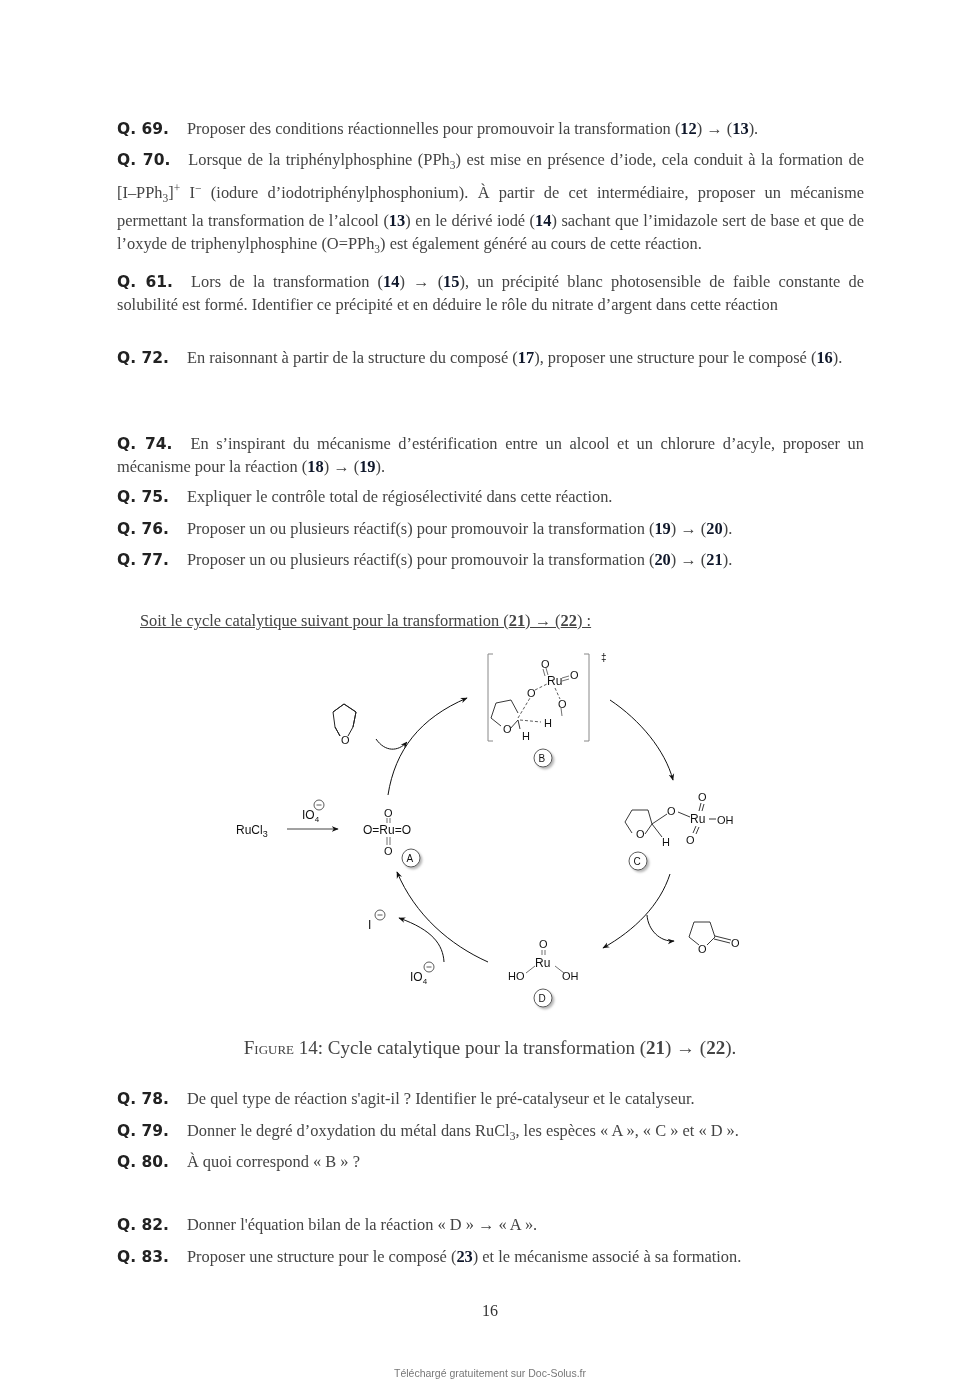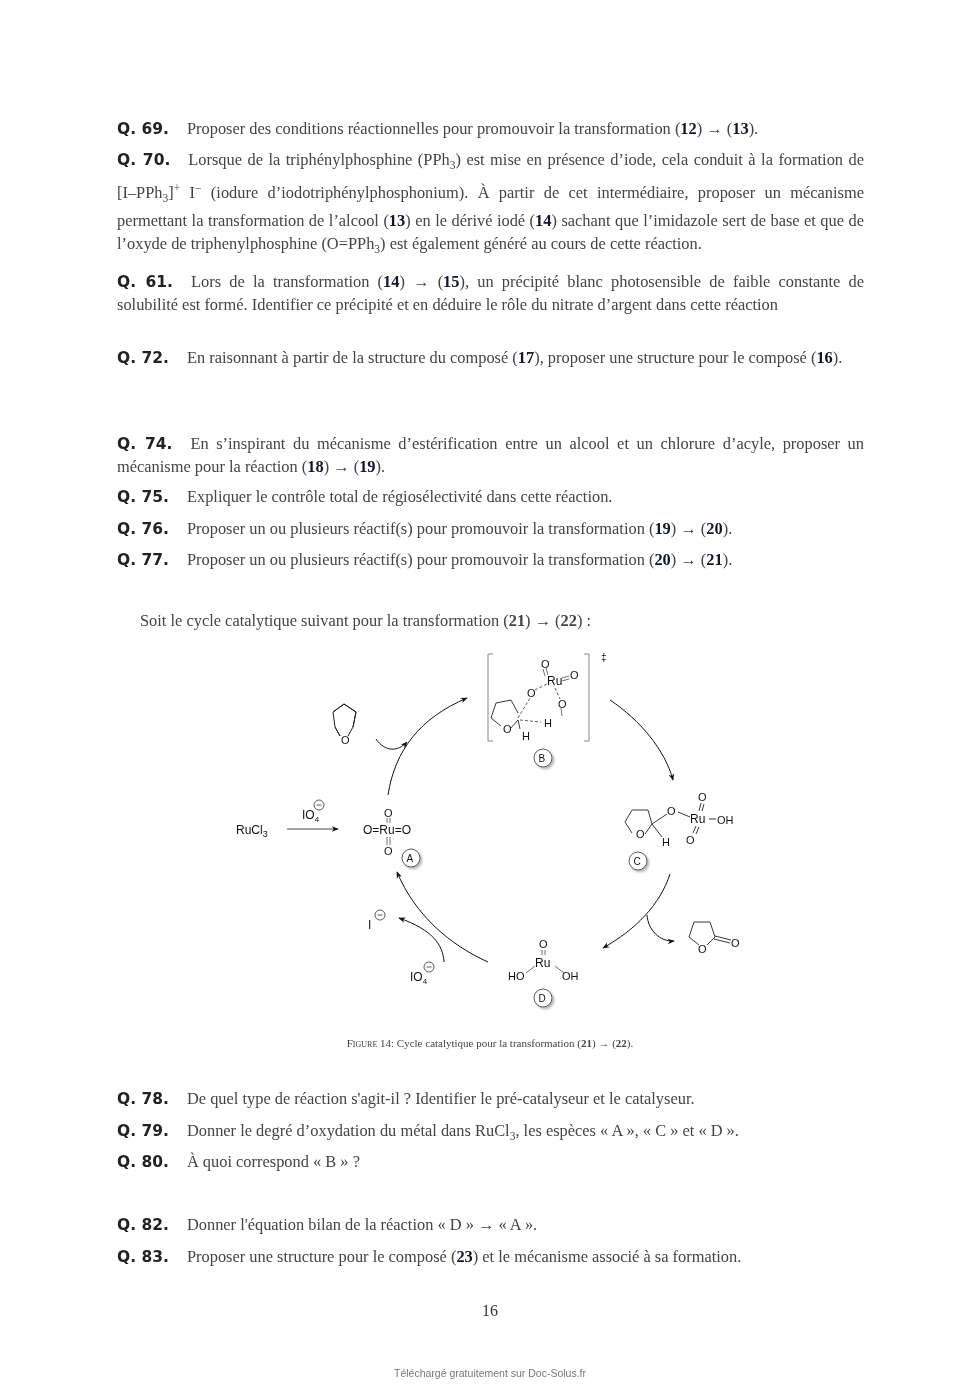"Soit le cycle catalytique suivant" .intro { text-decoration: none -> underline }
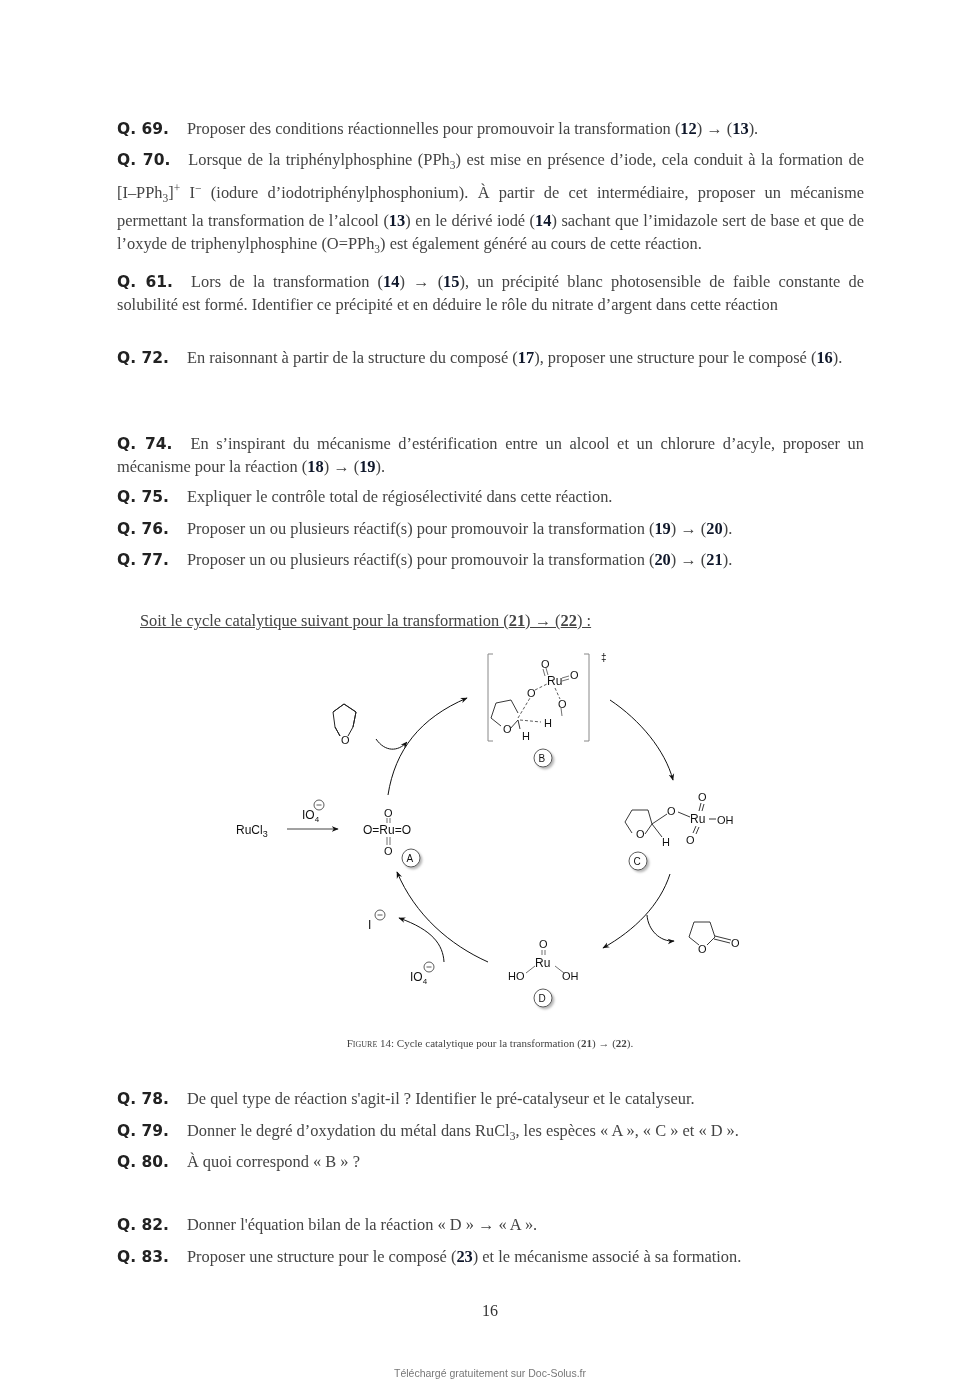"Figure 14: Cycle catalytique pour" .caption { font-size: 11px -> 19px }
